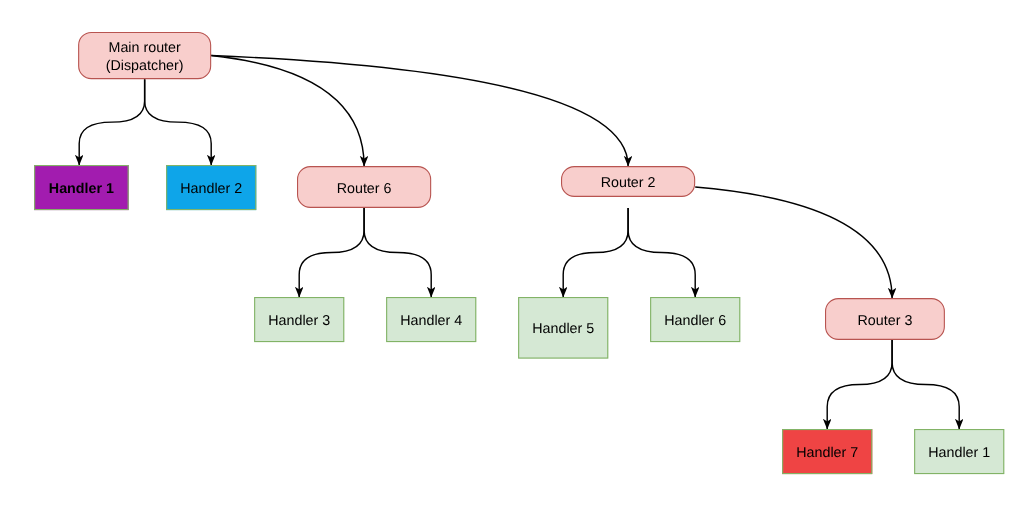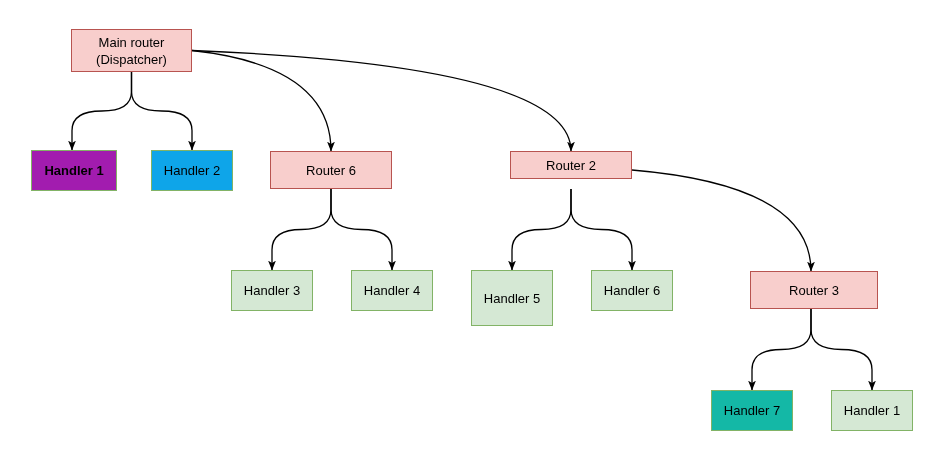"Main router" .node.router { border-radius: 0 -> 12px }
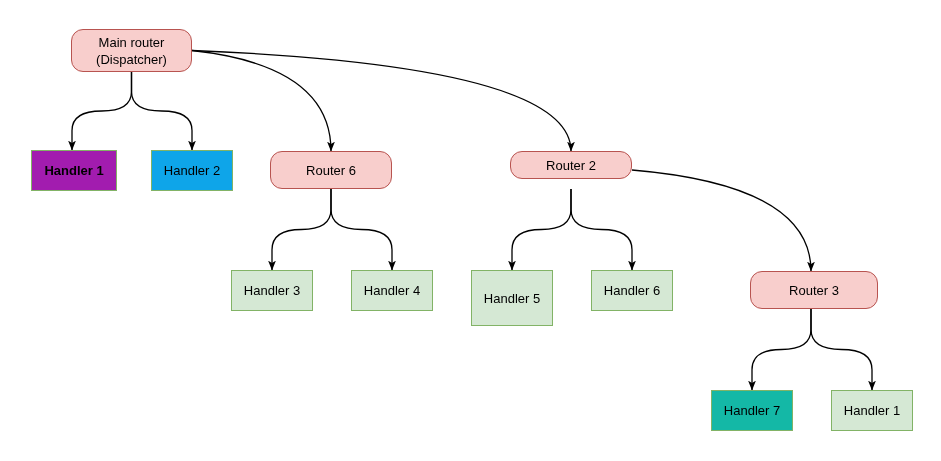"Router 3" div.node { width: 128px -> 109px }
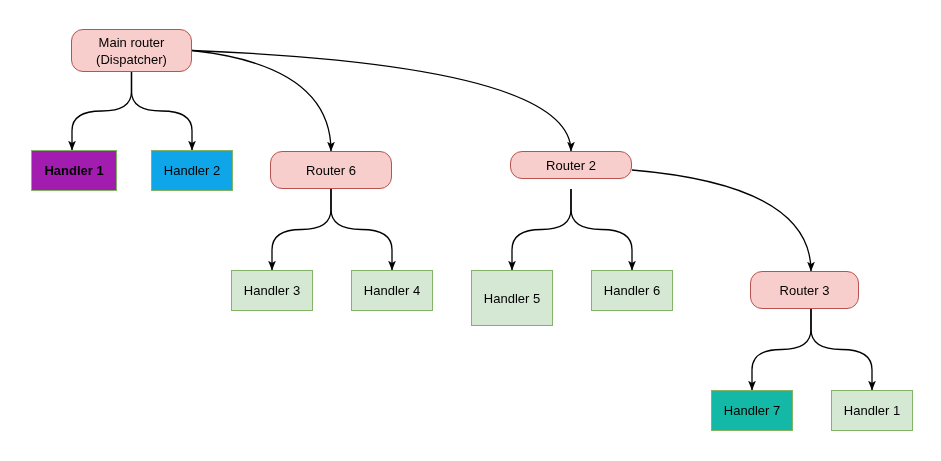"Handler 7" div.node { background: #14b8a6 -> #ef4444 }
